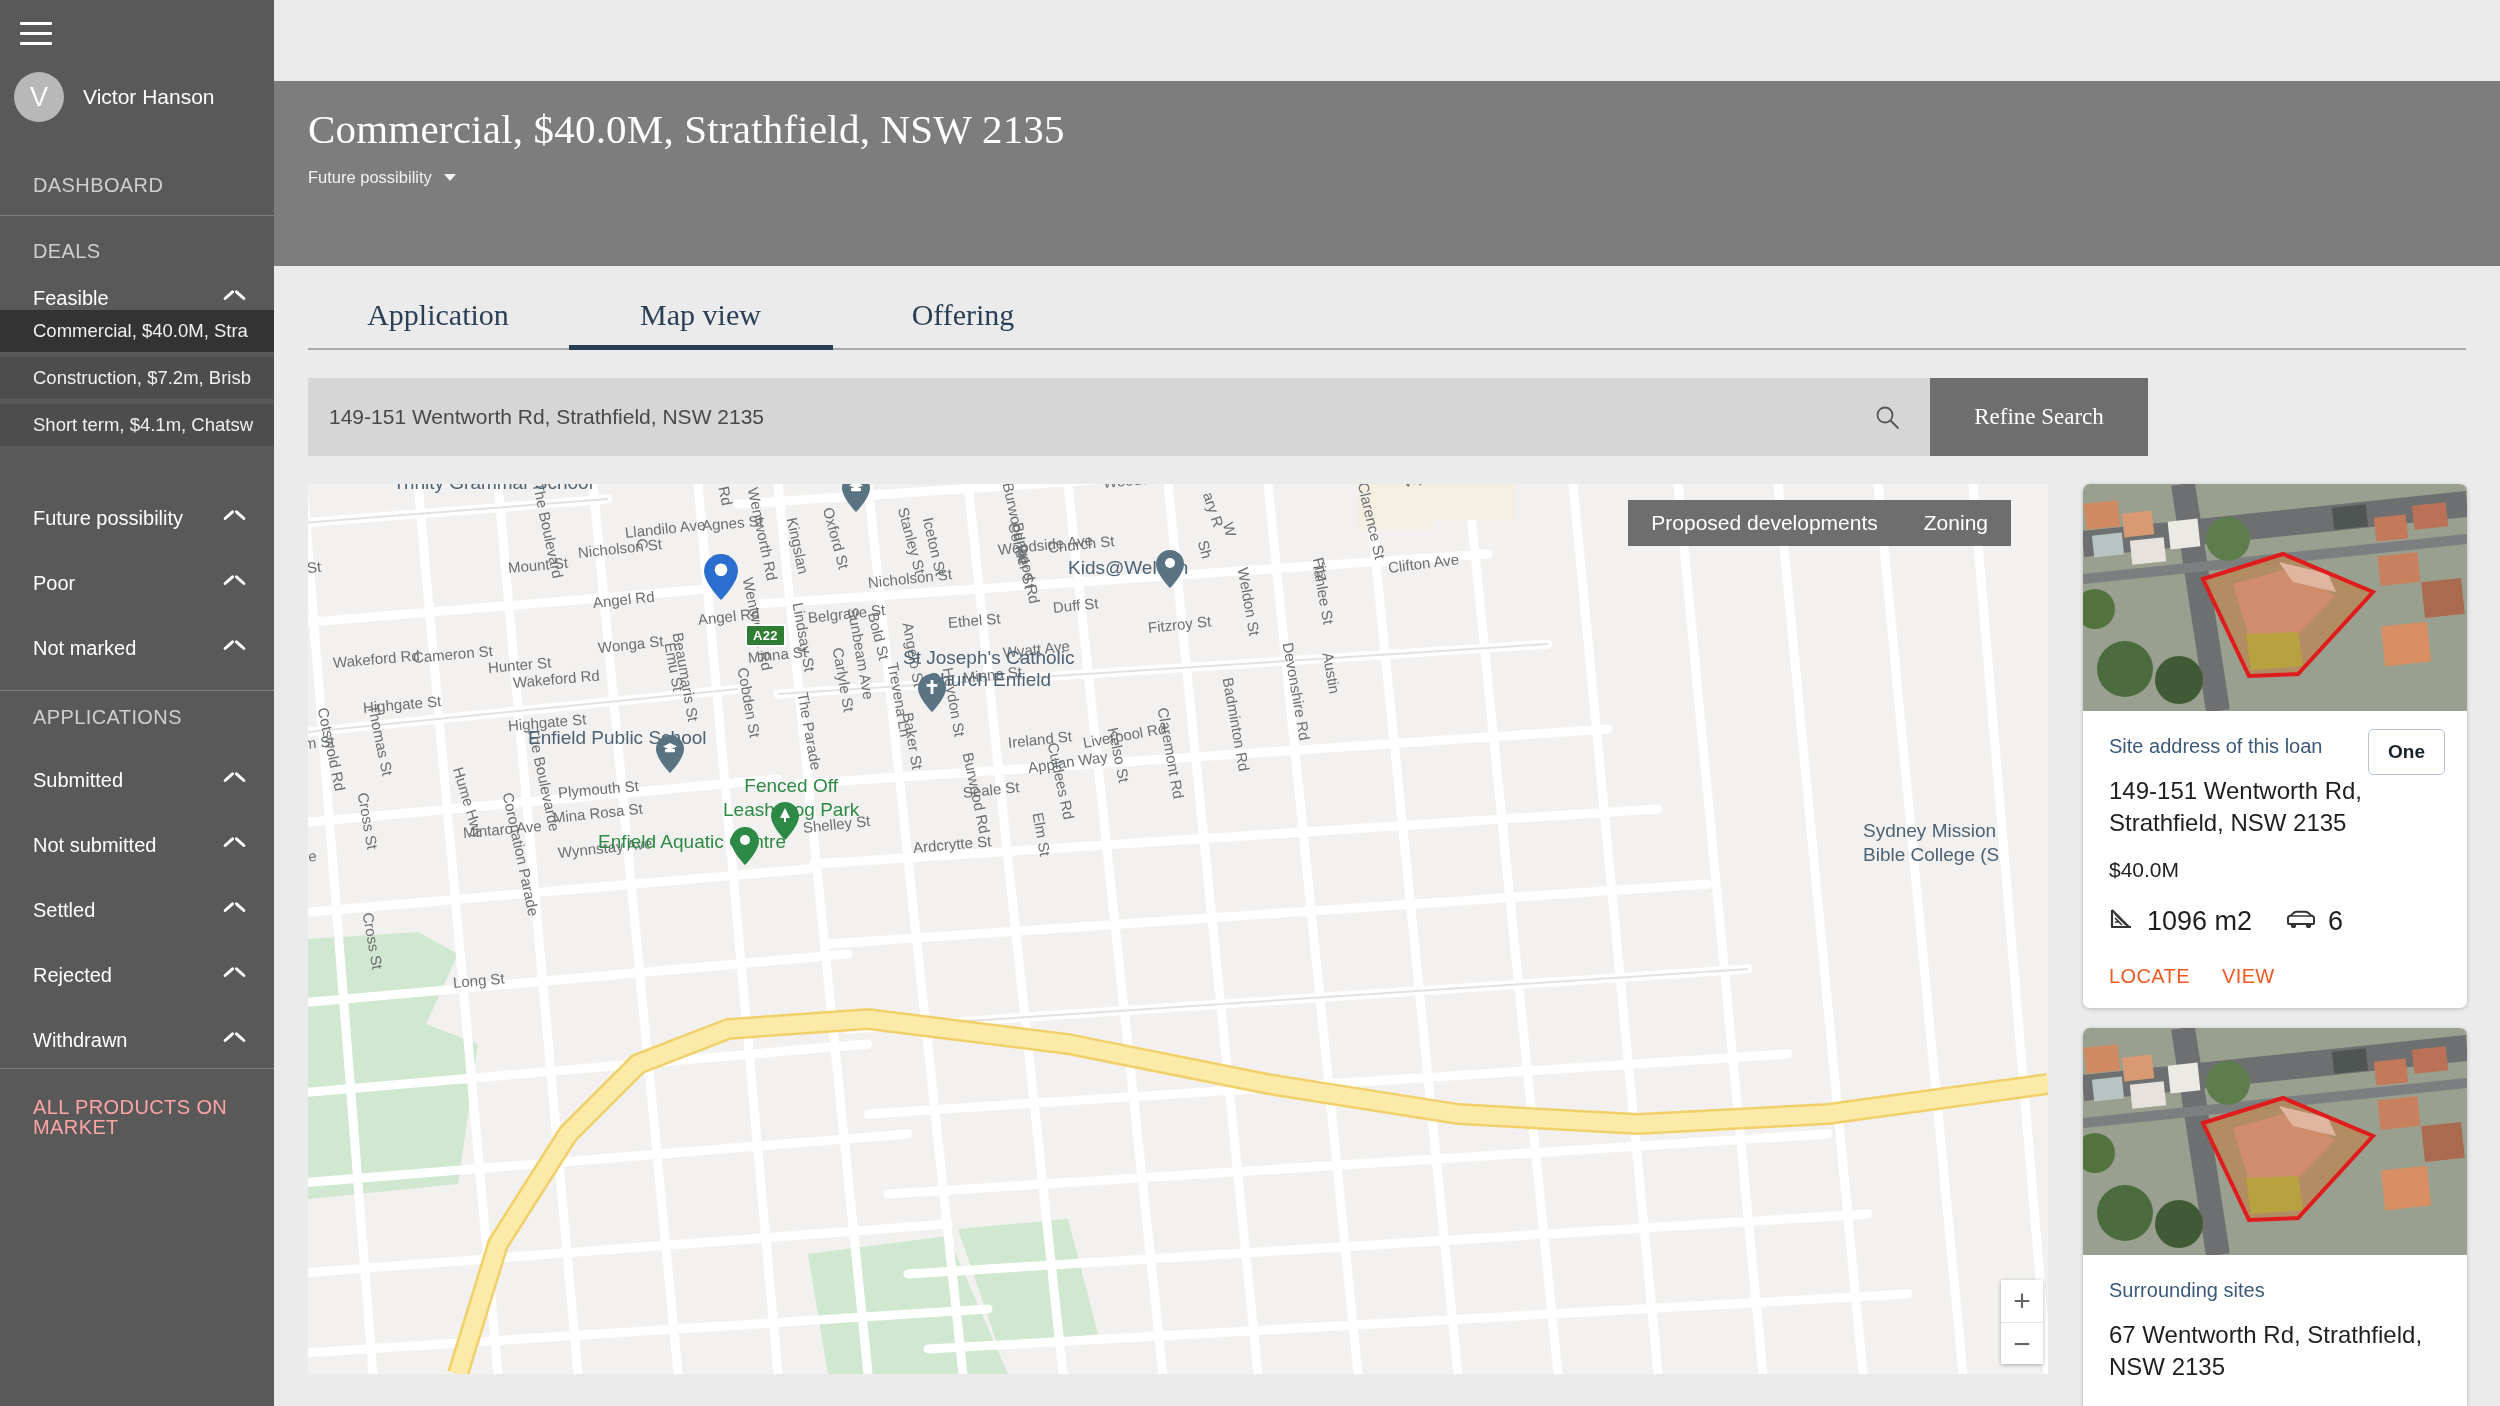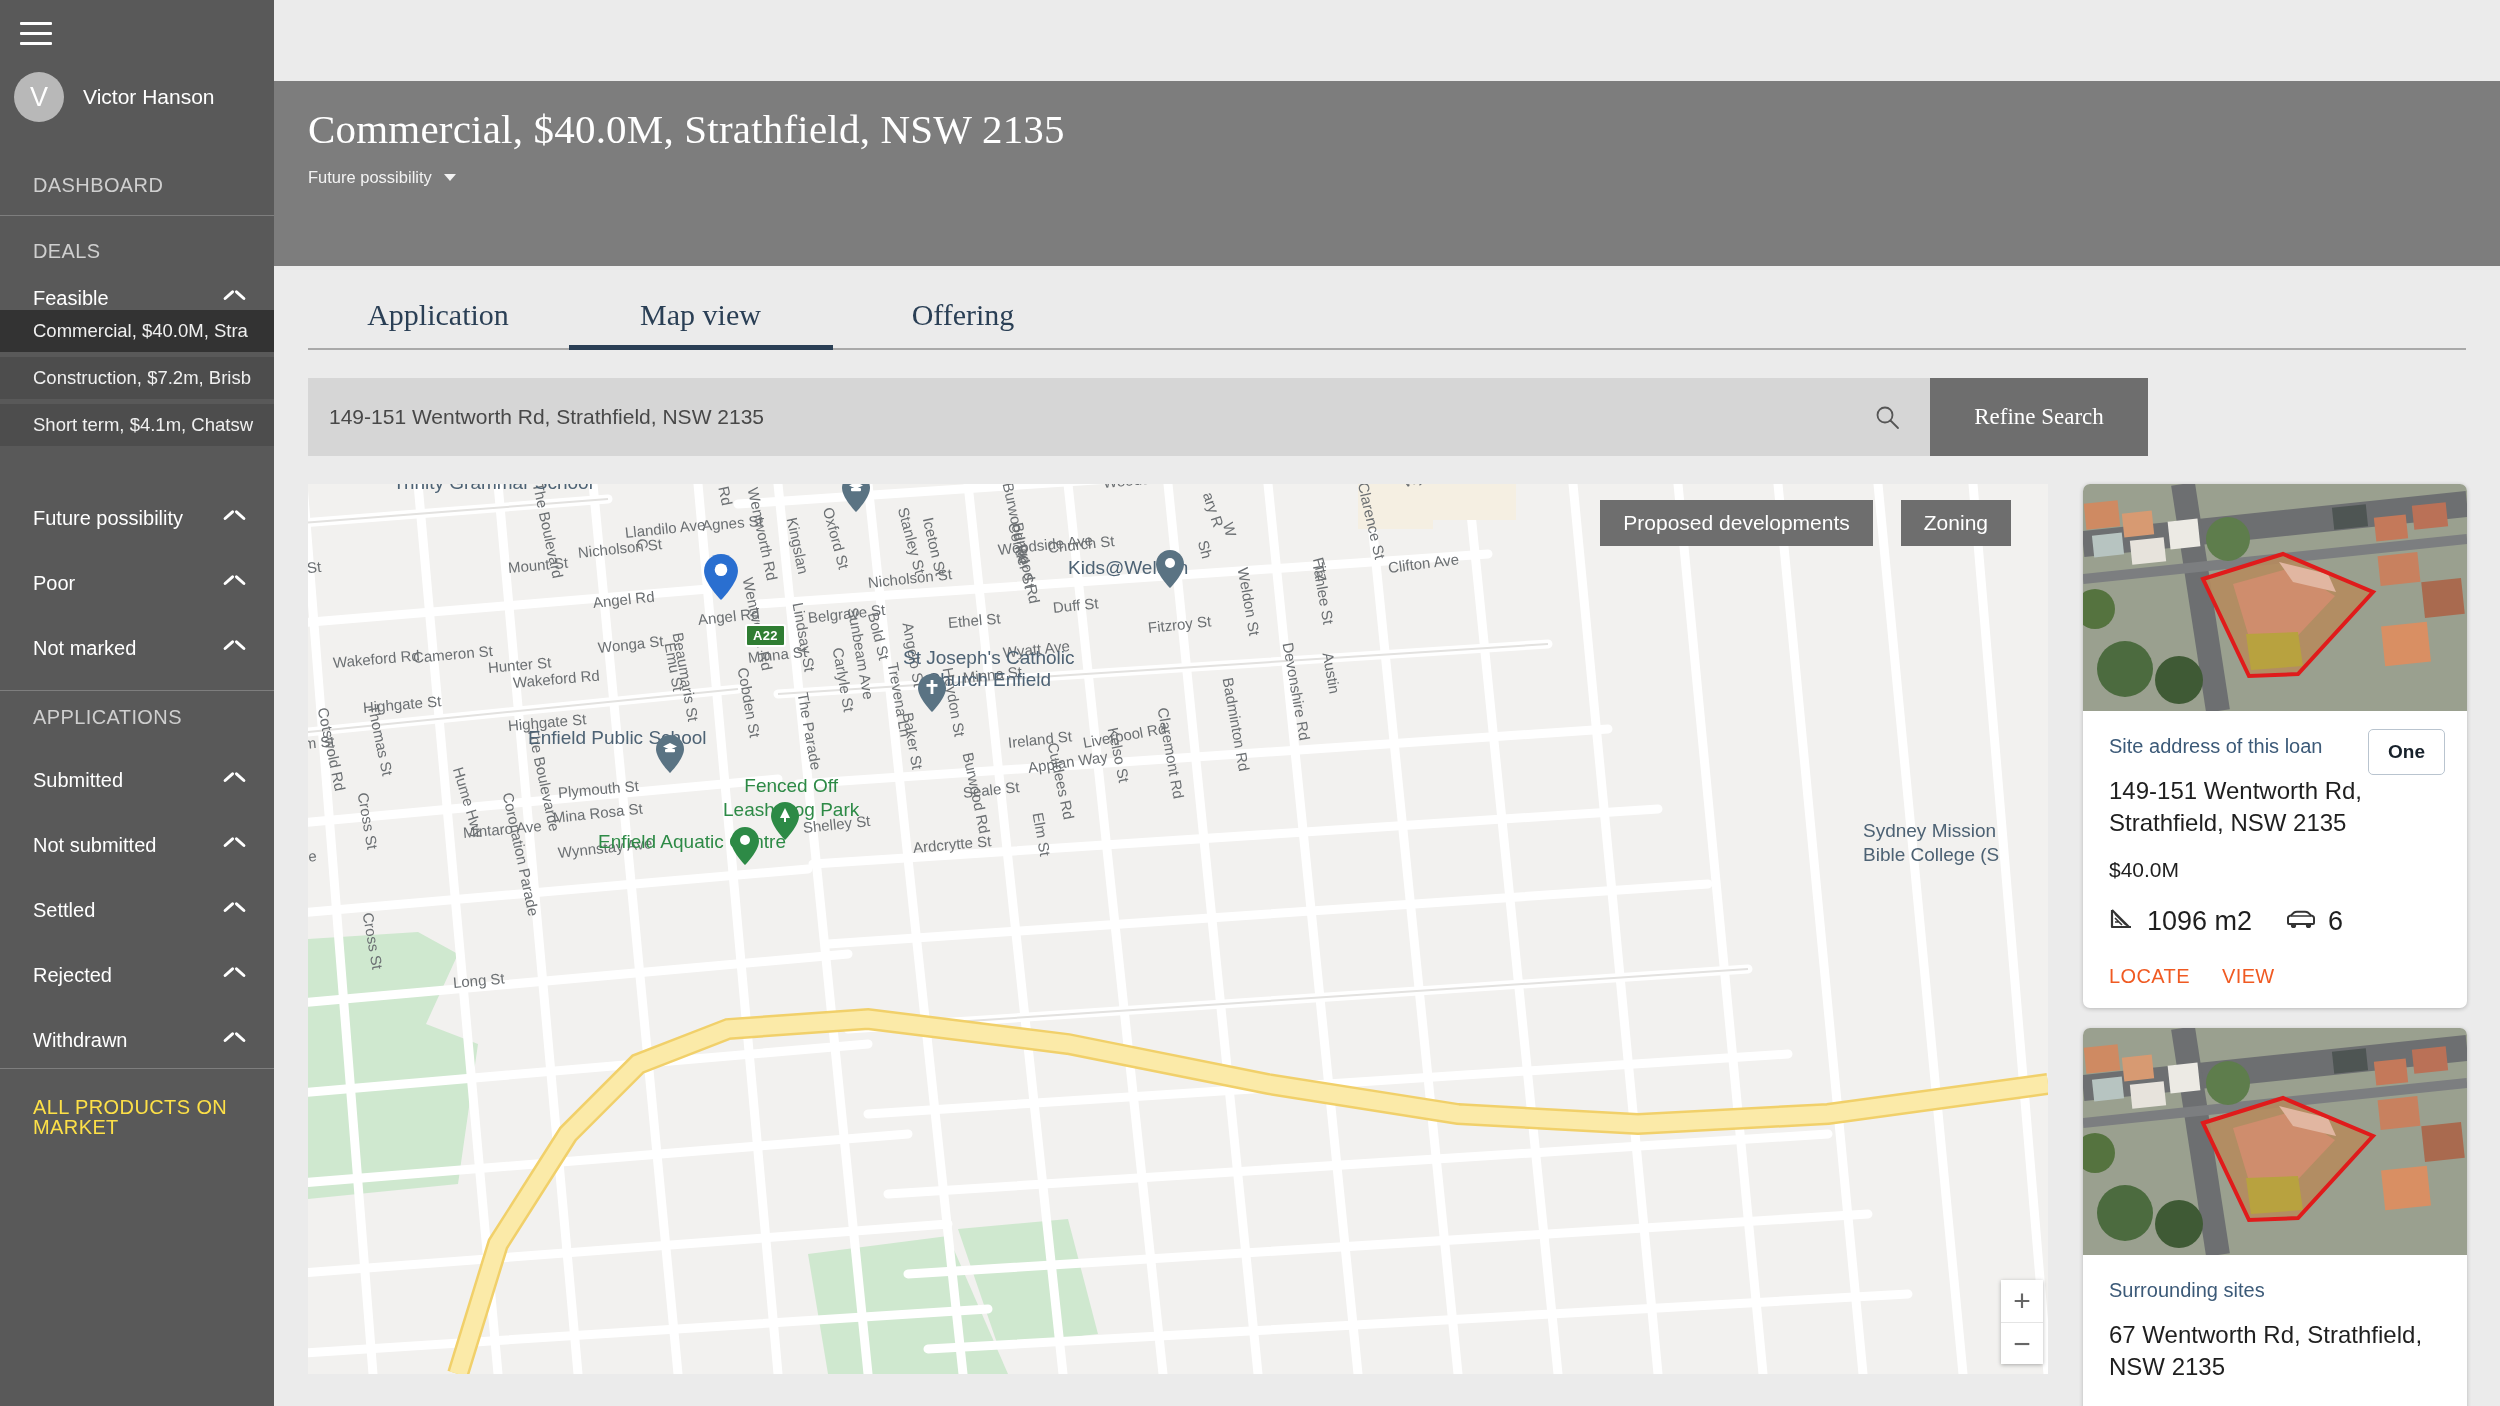"Proposed developments" .map-overlay-btns { gap: 28px -> 0 }
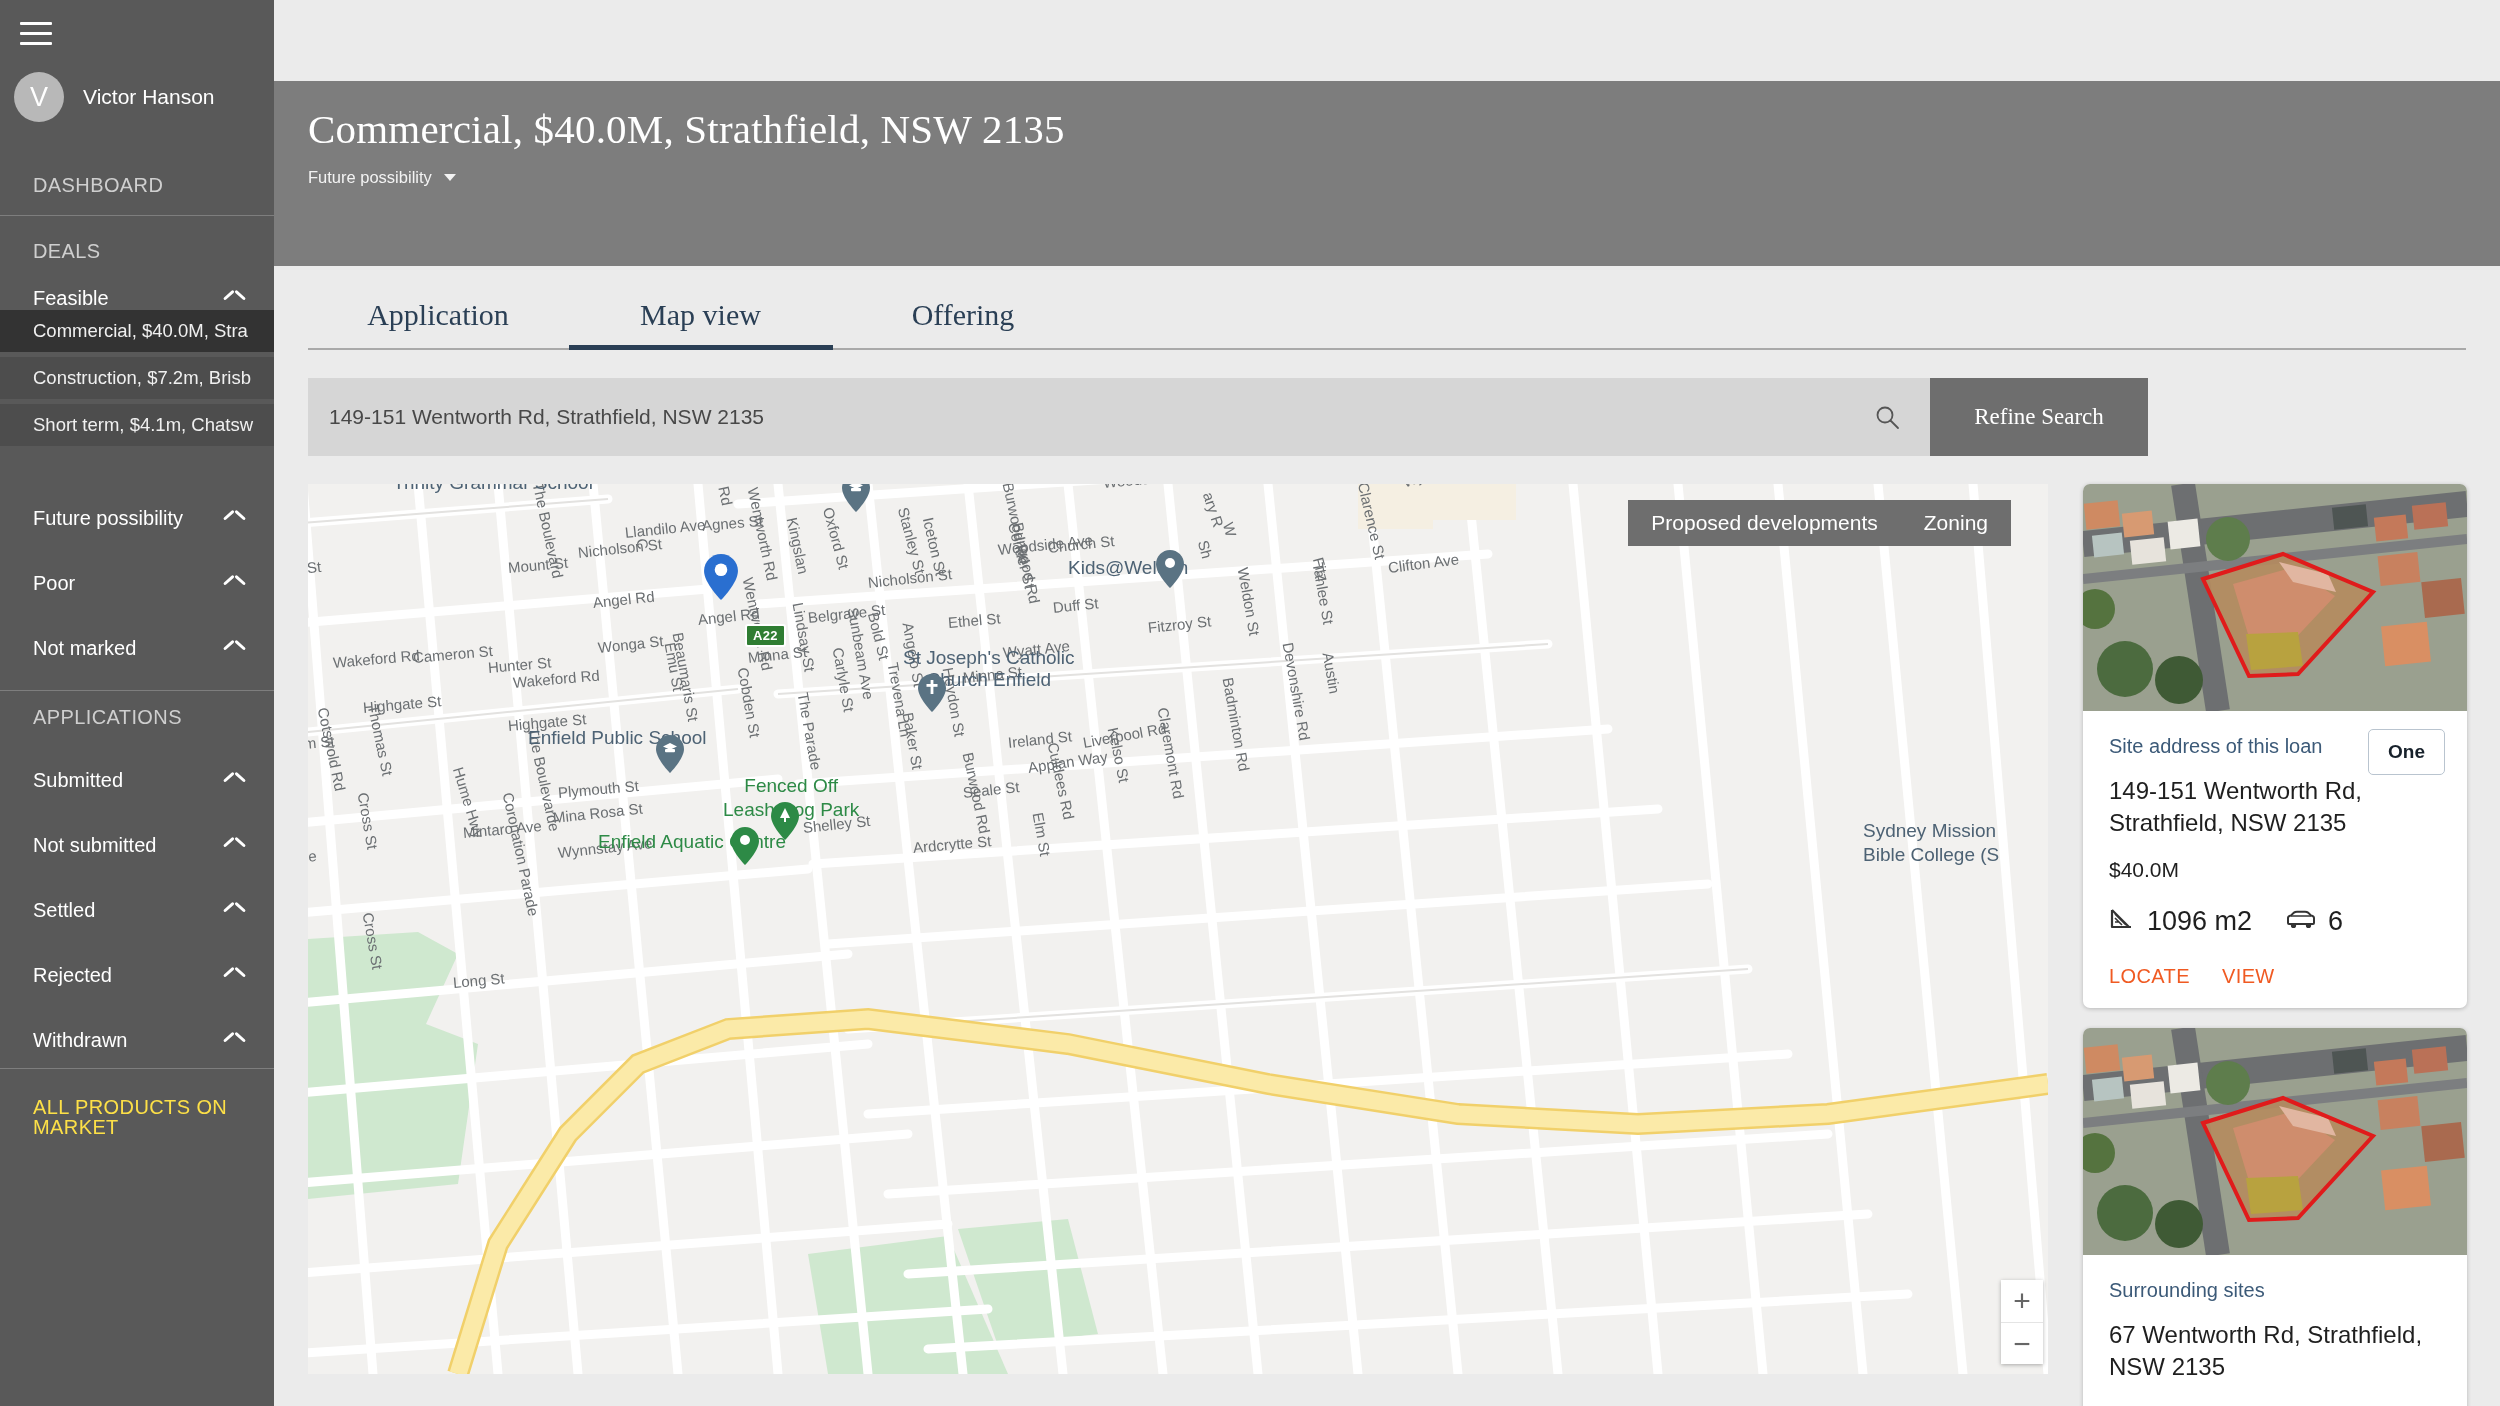"ALL PRODUCTS ON MARKET" .sec-allprod { color: #fde047 -> #fca5a5 }
